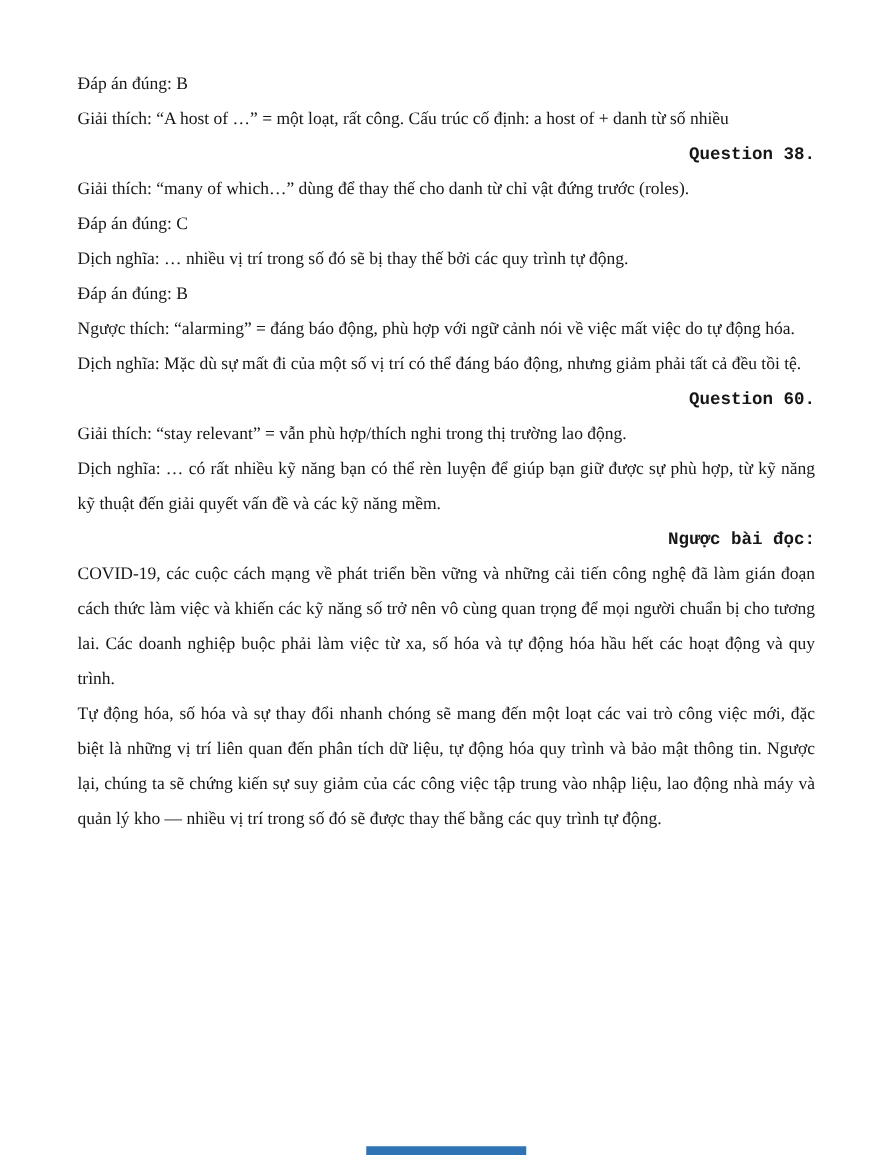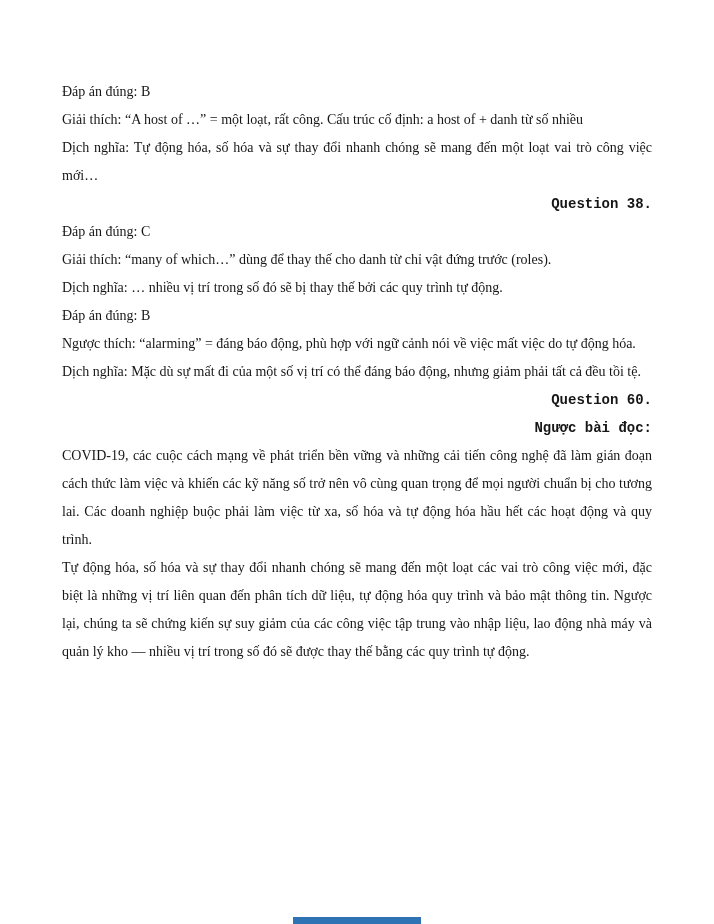"Đáp án đúng: B" .page { padding: 78px 62px 0 62px -> 54px 62px 0 62px }
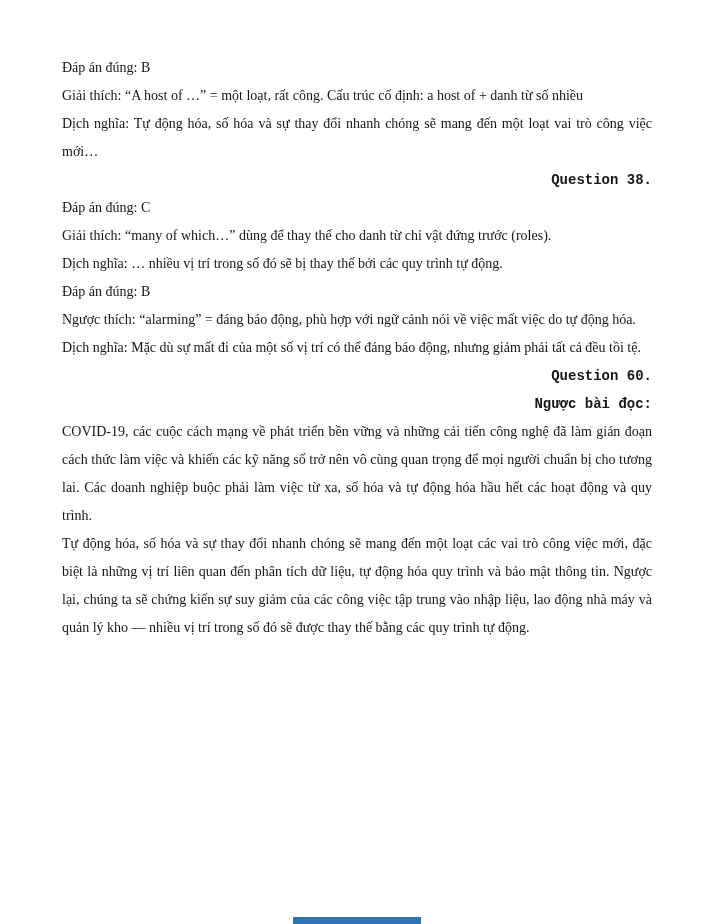"Dịch nghĩa: Tự động hóa," p.block { html: <p>Dịch nghĩa: Tự động hóa, số hóa và sự thay đổi nhanh chóng sẽ mang đến một loạt vai trò công việc mới…</p> -> none }
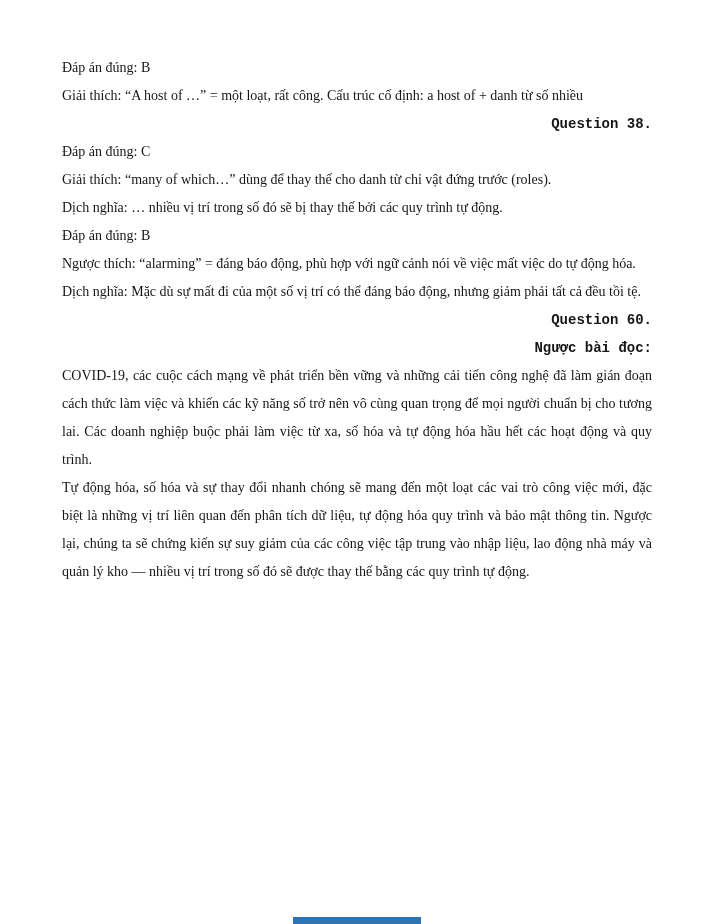"Đáp án đúng: C" p.block { order: before "Giải thích: “many of which…”" -> after "Giải thích: “many of which…”" }
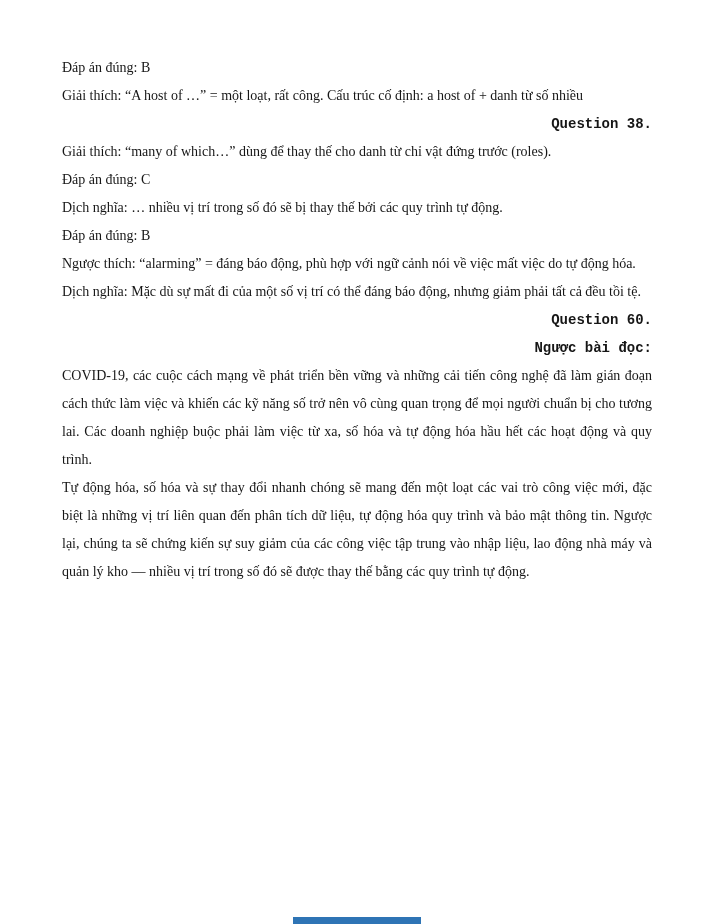"Giải thích: “stay relevant” =" p.block { html: none -> <p>Giải thích: “stay relevant” = vẫn phù hợp/thích nghi trong thị trường lao động.</p> }
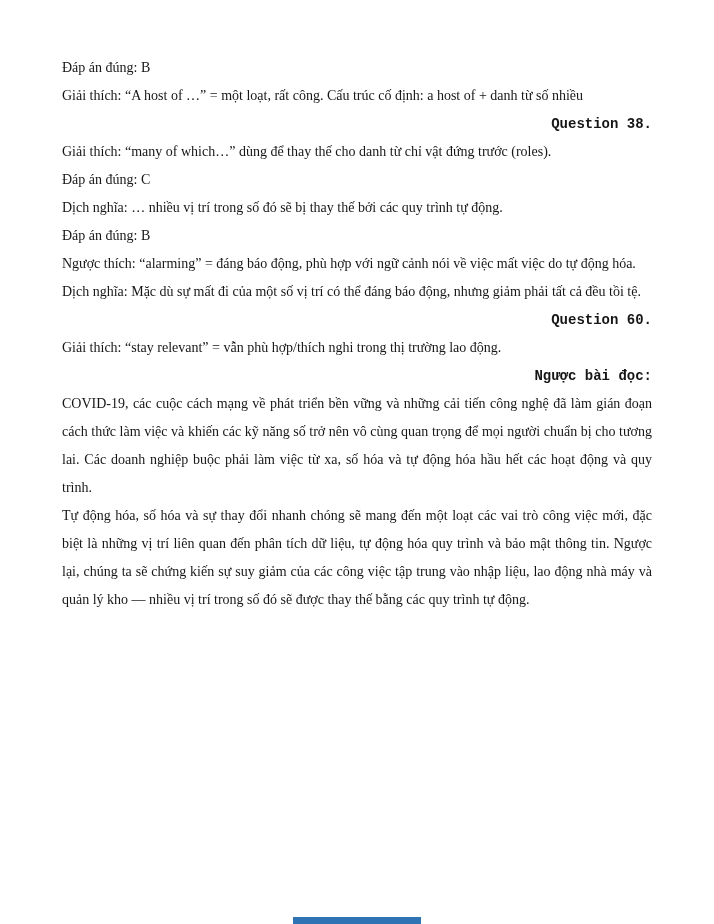"Dịch nghĩa: … có rất" p.block { html: none -> <p>Dịch nghĩa: … có rất nhiều kỹ năng bạn có thể rèn luyện để giúp bạn giữ được sự phù hợp, từ kỹ năng kỹ thuật đến giải quyết vấn đề và các kỹ năng mềm.</p> }
